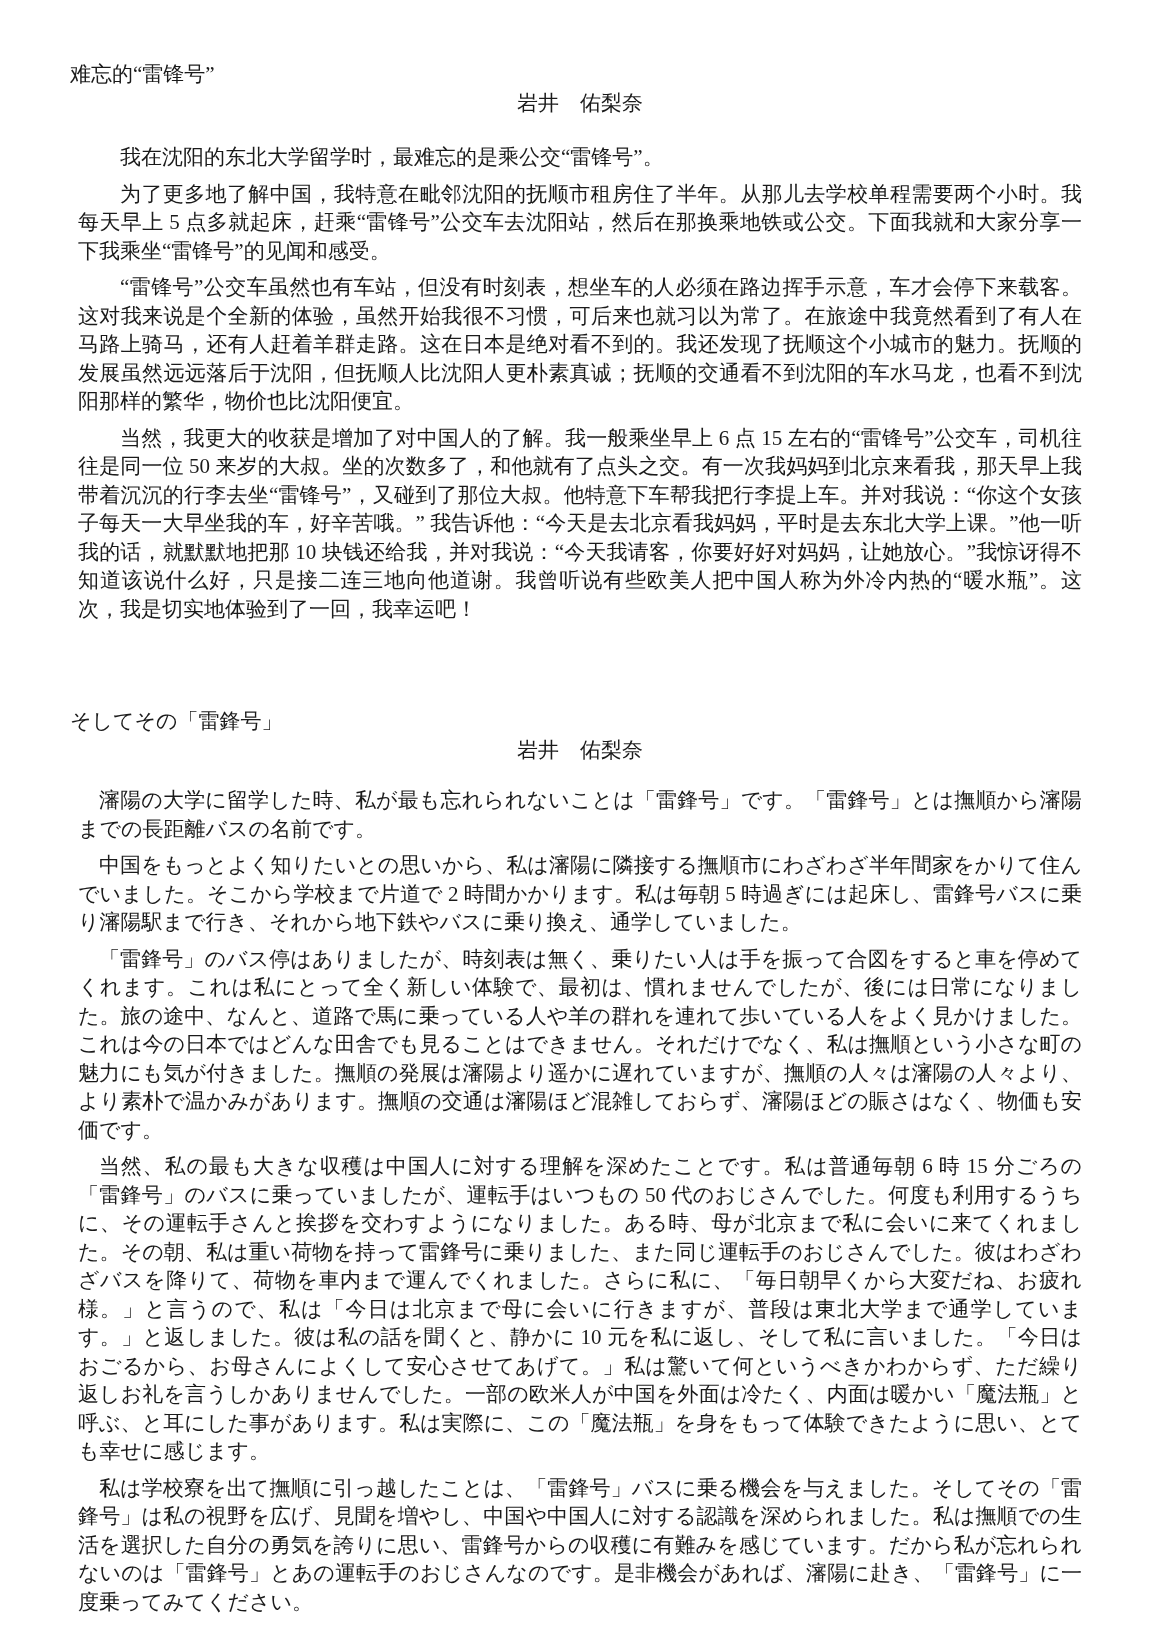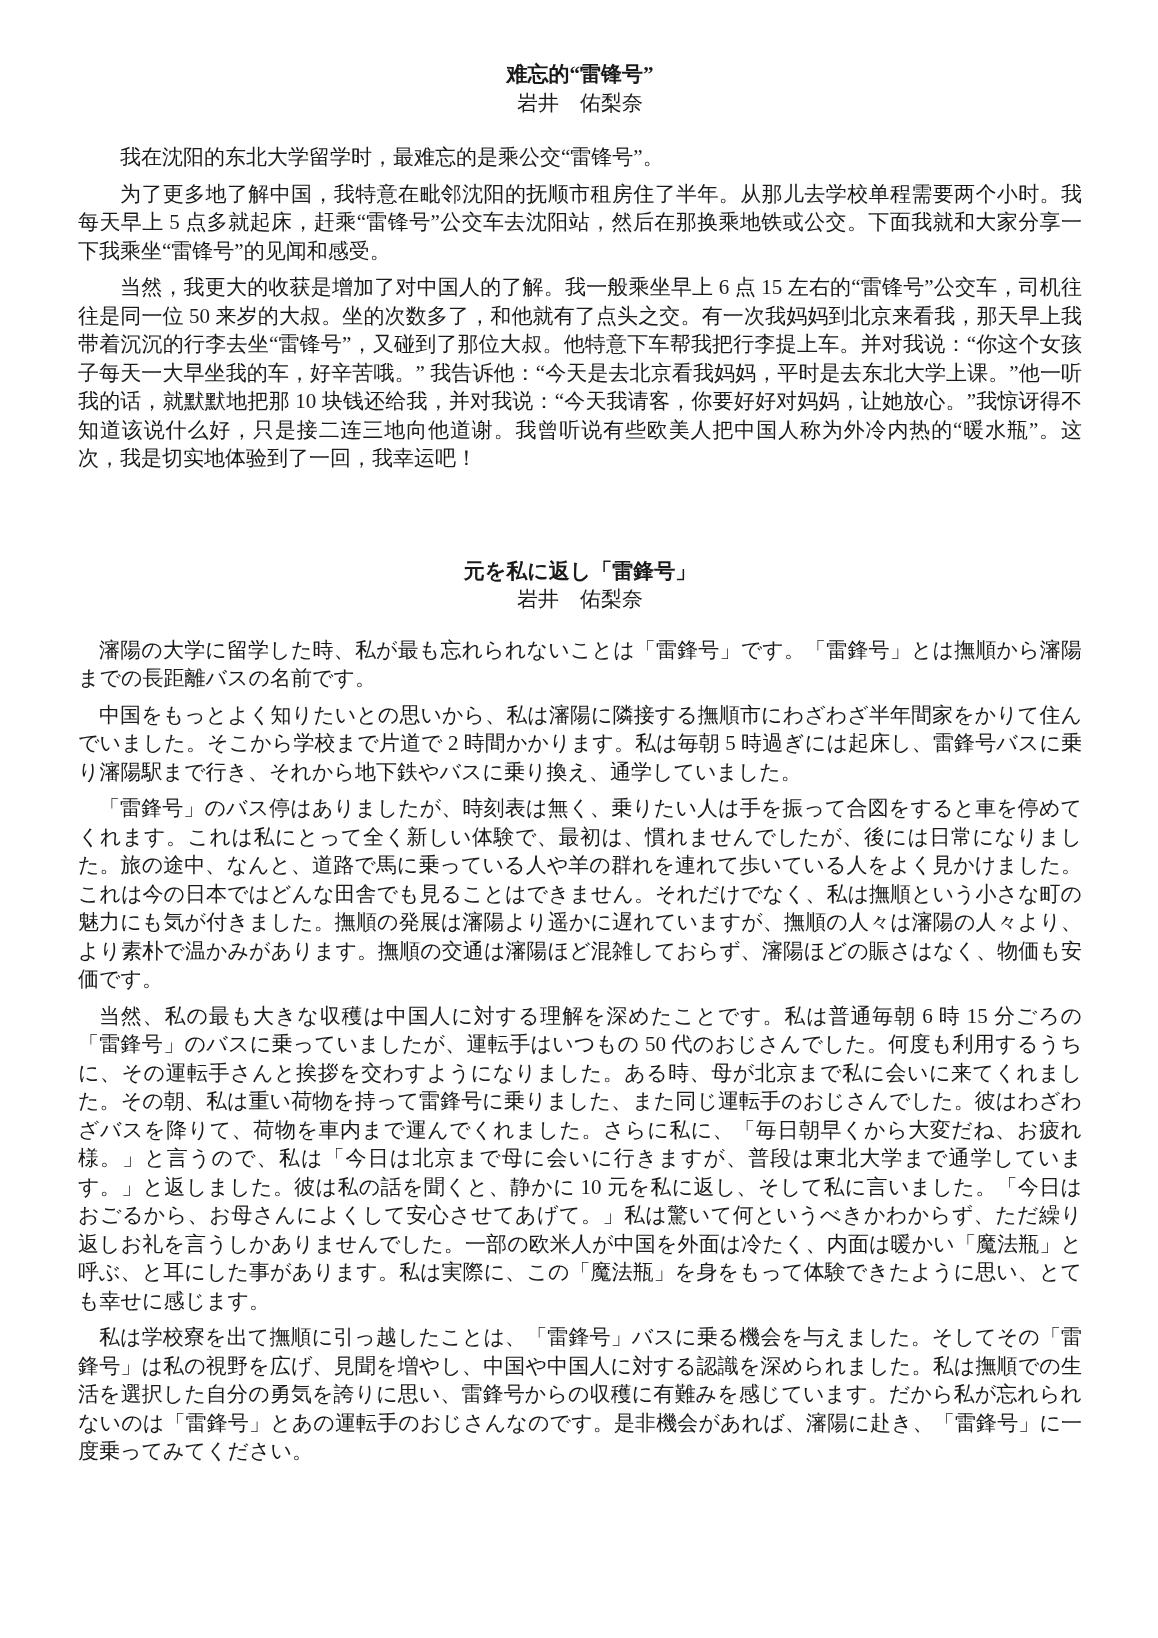"难忘的“雷锋号”" .doc-title { font-weight: bold -> normal; text-align: center -> left }
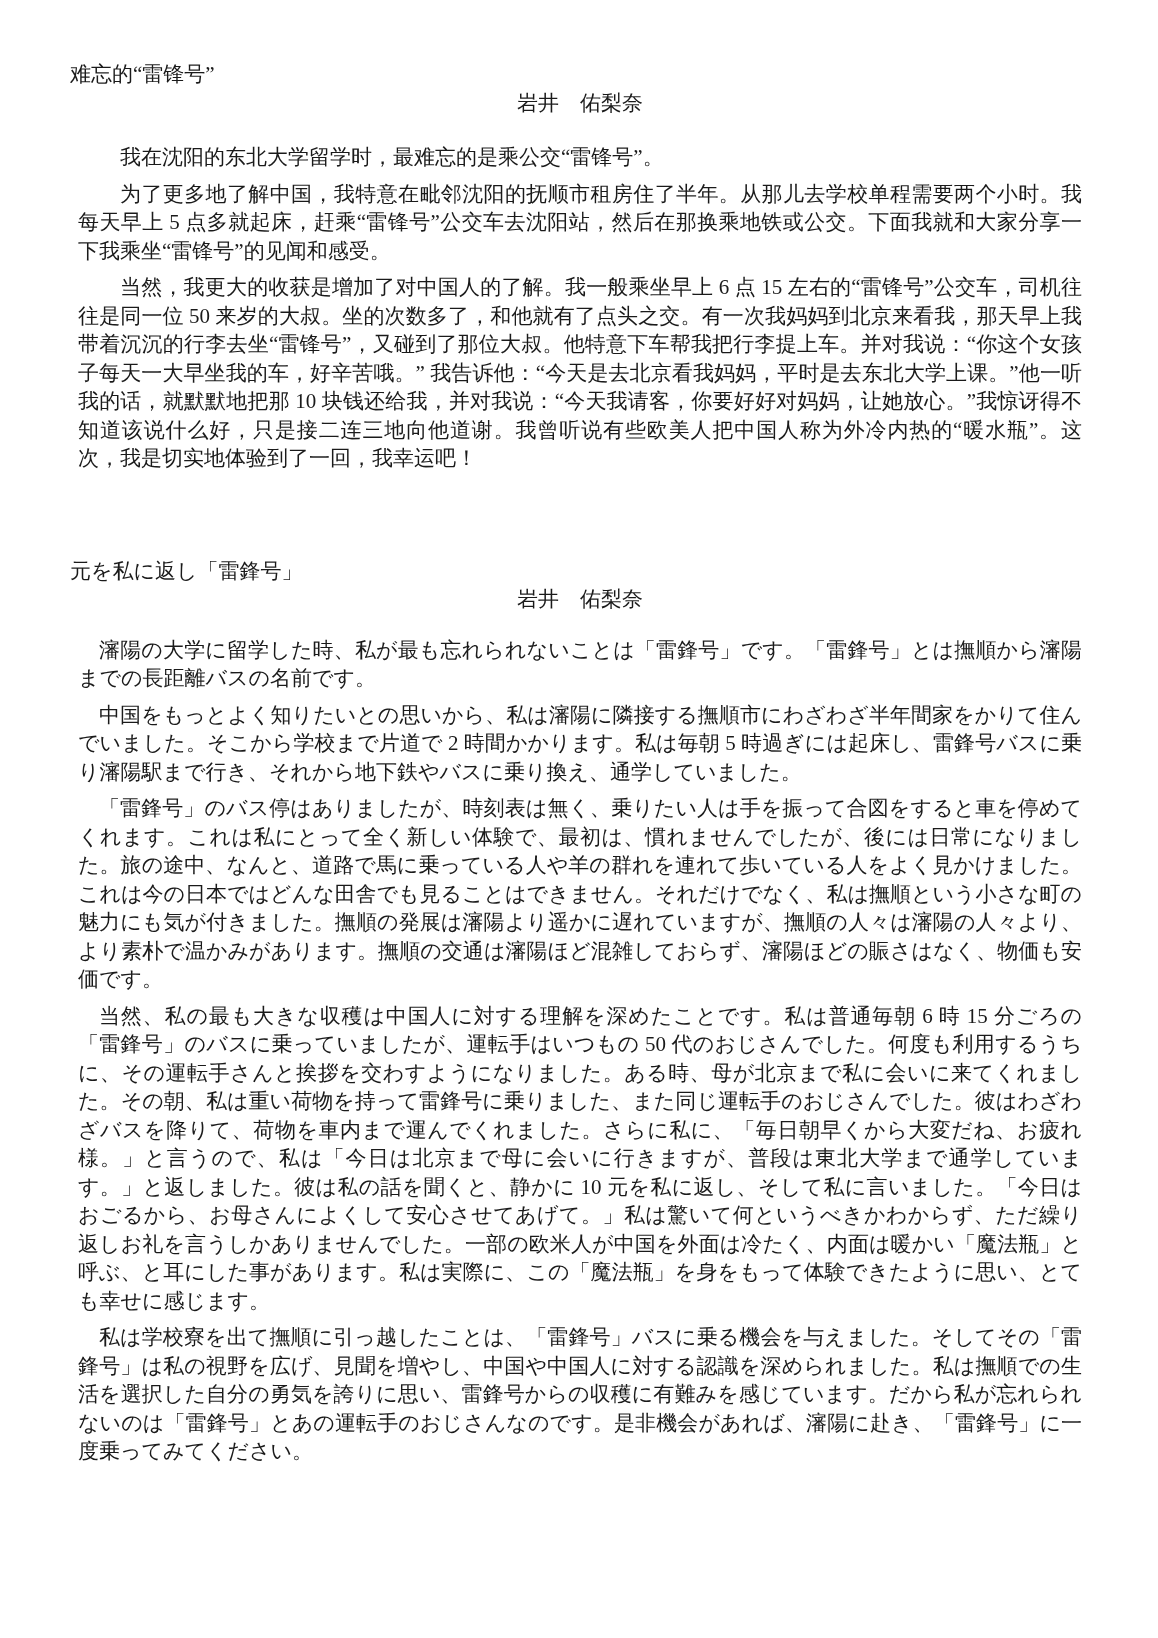"“雷锋号”公交车虽然也有车站，但没有时刻表，想坐车的人必须在路边挥手示意，车才会" p { html: none -> <p>“雷锋号”公交车虽然也有车站，但没有时刻表，想坐车的人必须在路边挥手示意，车才会停下来载客。这对我来说是个全新的体验，虽然开始我很不习惯，可后来也就习以为常了。在旅途中我竟然看到了有人在马路上骑马，还有人赶着羊群走路。这在日本是绝对看不到的。我还发现了抚顺这个小城市的魅力。抚顺的发展虽然远远落后于沈阳，但抚顺人比沈阳人更朴素真诚；抚顺的交通看不到沈阳的车水马龙，也看不到沈阳那样的繁华，物价也比沈阳便宜。</p> }
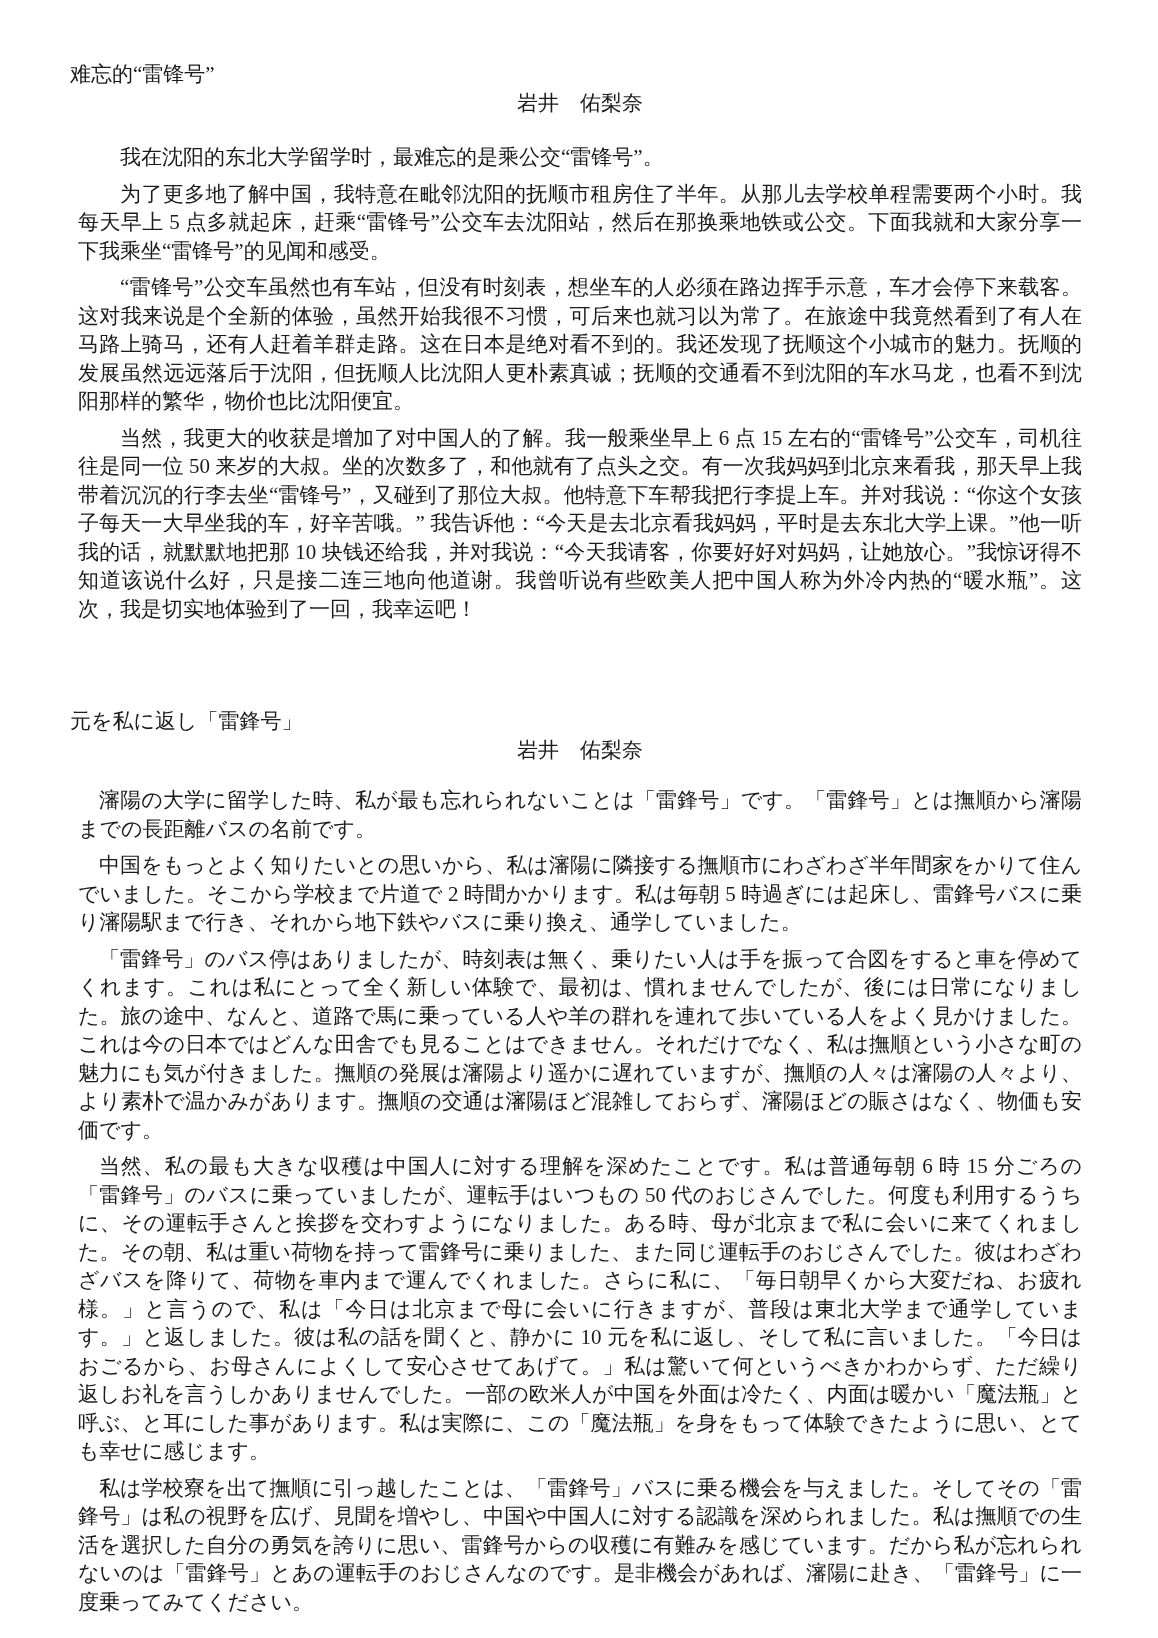"元を私に返し「雷鋒号」" h1.doc-title { text: 元を私に返し -> そしてその }
